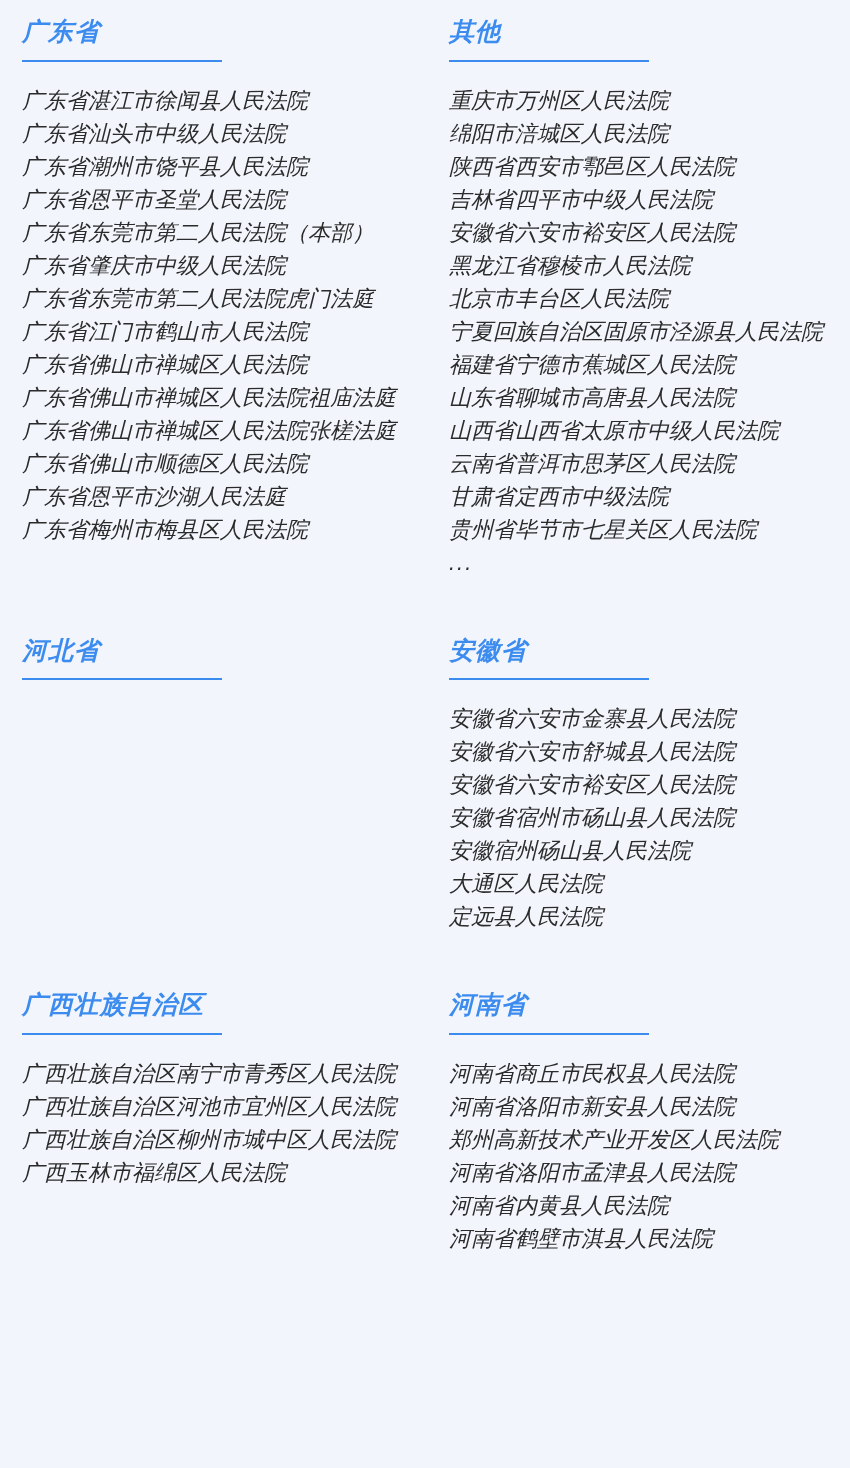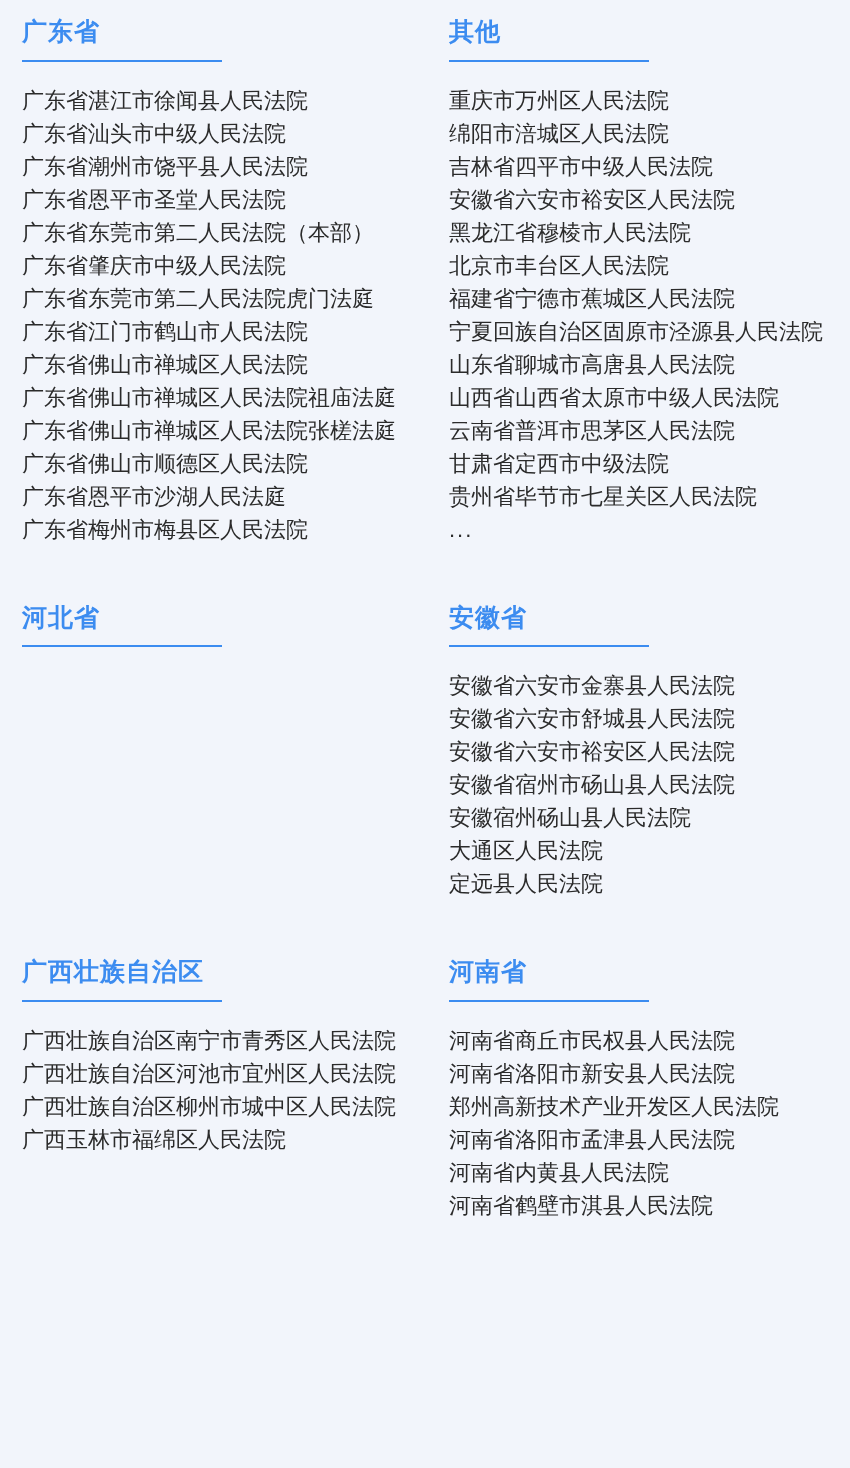"广东省" .page { font-style: none -> italic }
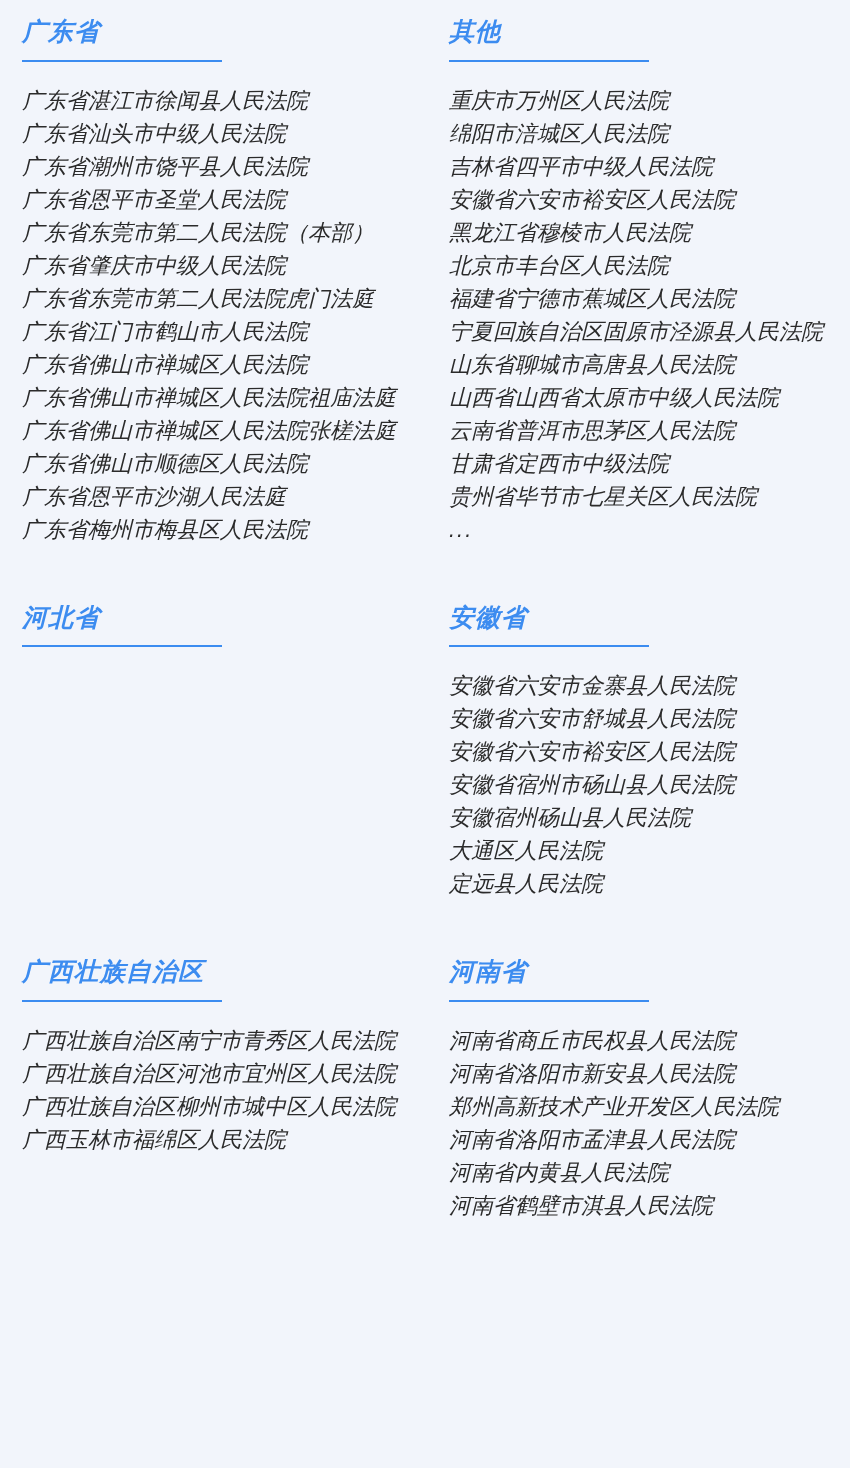"陕西省西安市鄠邑区人民法院" li { html: none -> <li>陕西省西安市鄠邑区人民法院</li> }
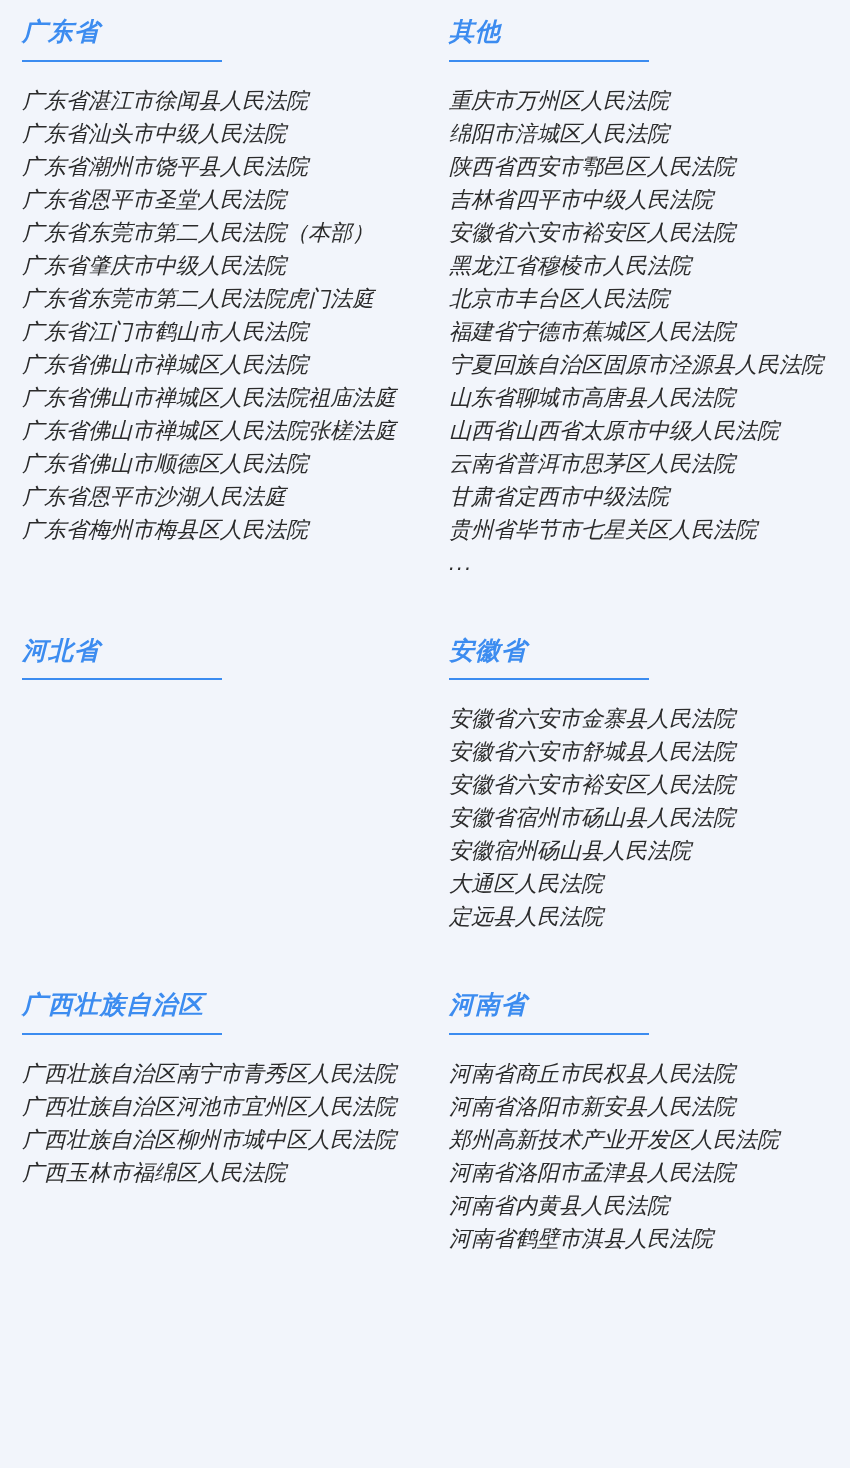"福建省宁德市蕉城区人民法院" li { order: before "宁夏回族自治区固原市泾源县人民法院" -> after "宁夏回族自治区固原市泾源县人民法院" }
